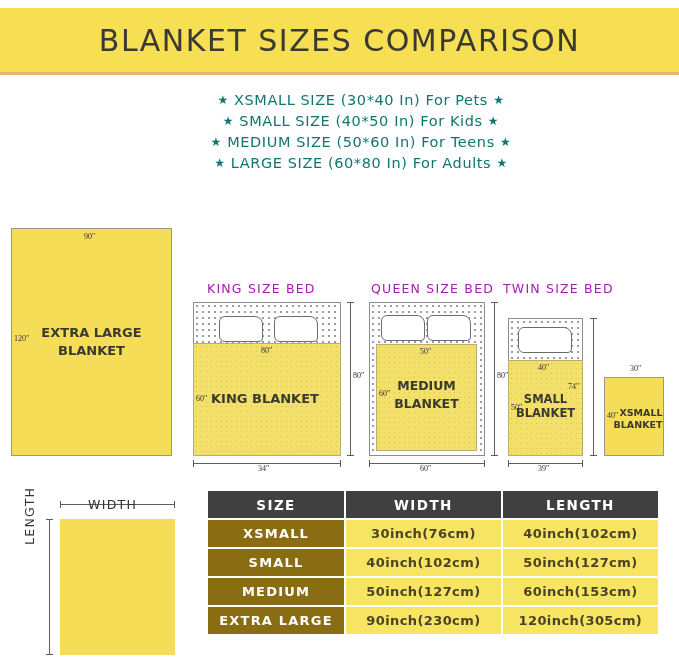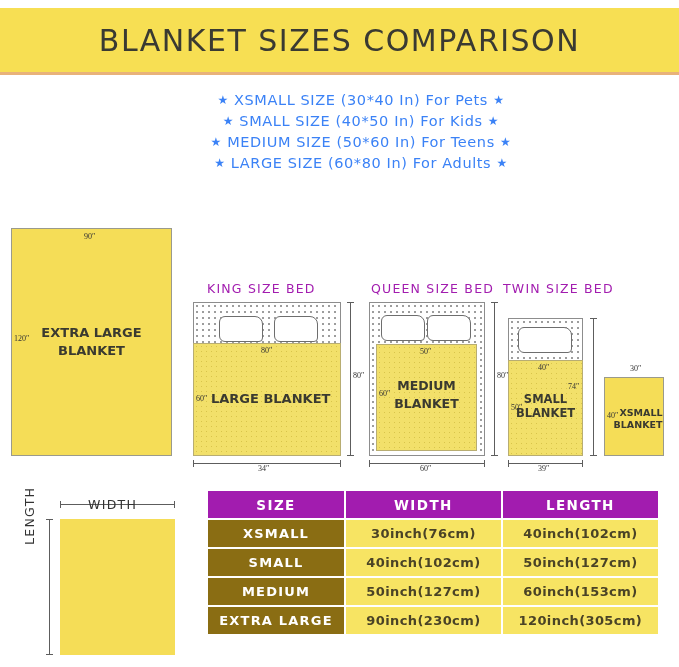"★ XSMALL SIZE (30*40 In)" .bullet-line { color: #3b82f6 -> #0f766e }
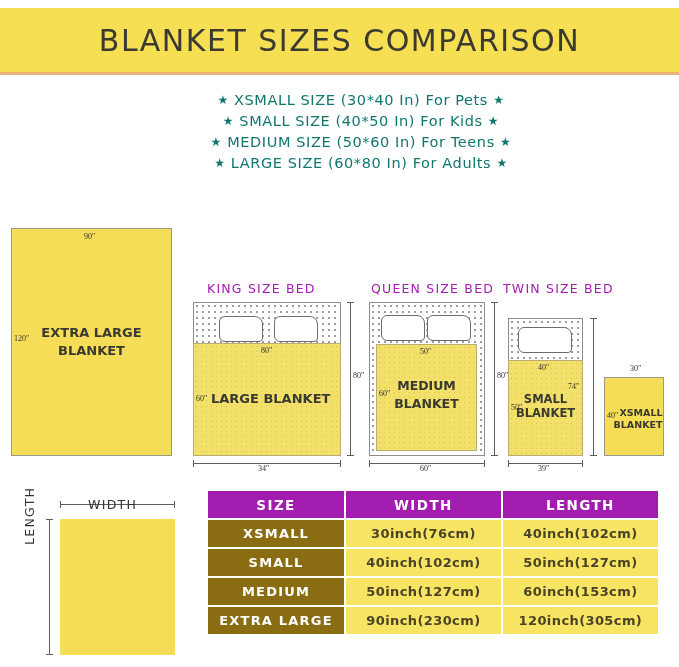"LARGE BLANKET" div.blanketname { text: LARGE -> KING }
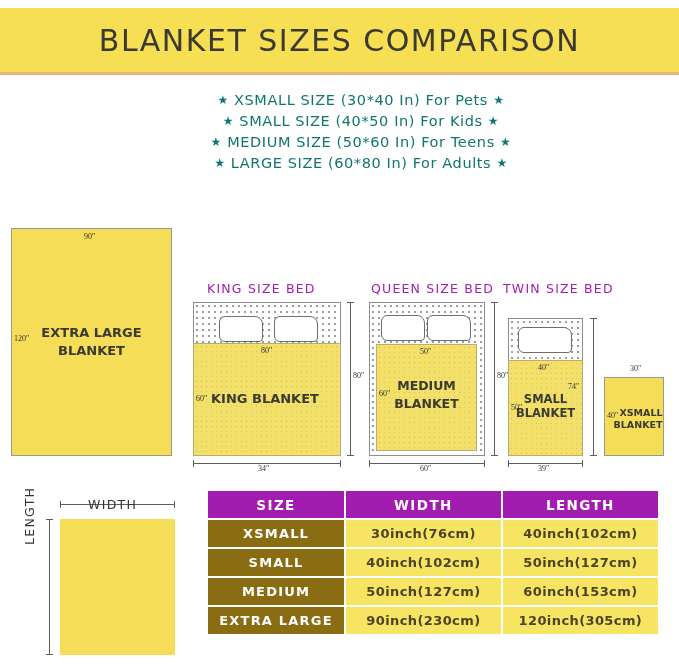"SIZE" #size-table th { background: #a21caf -> #404040 }
